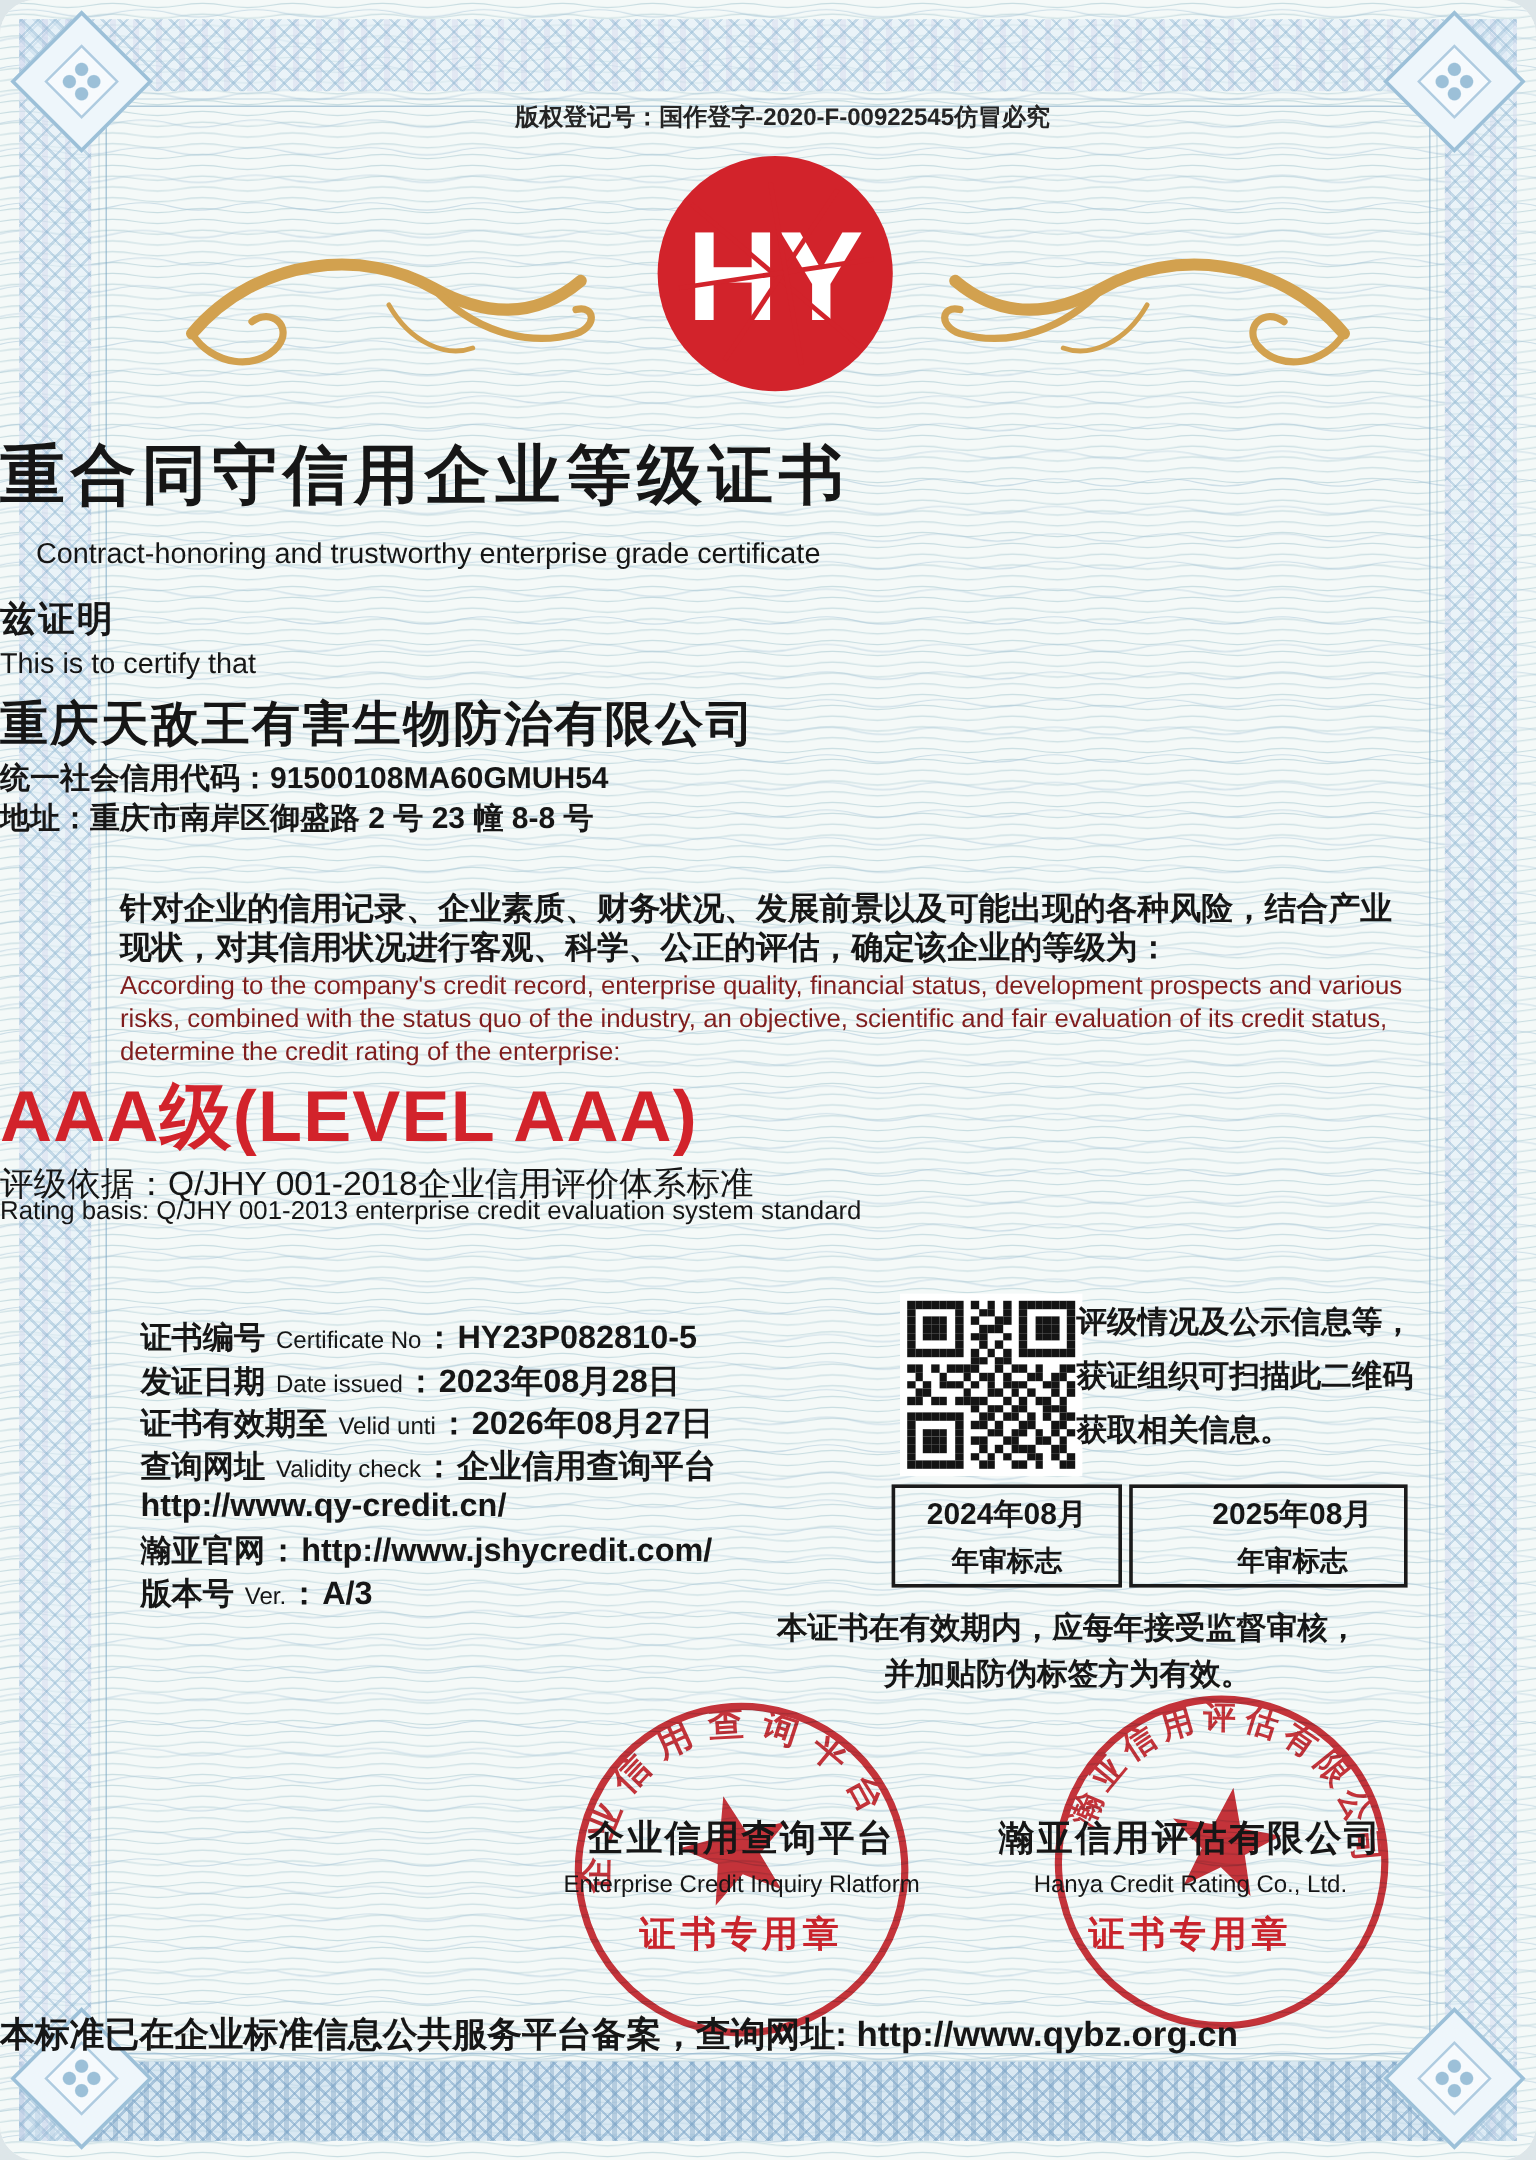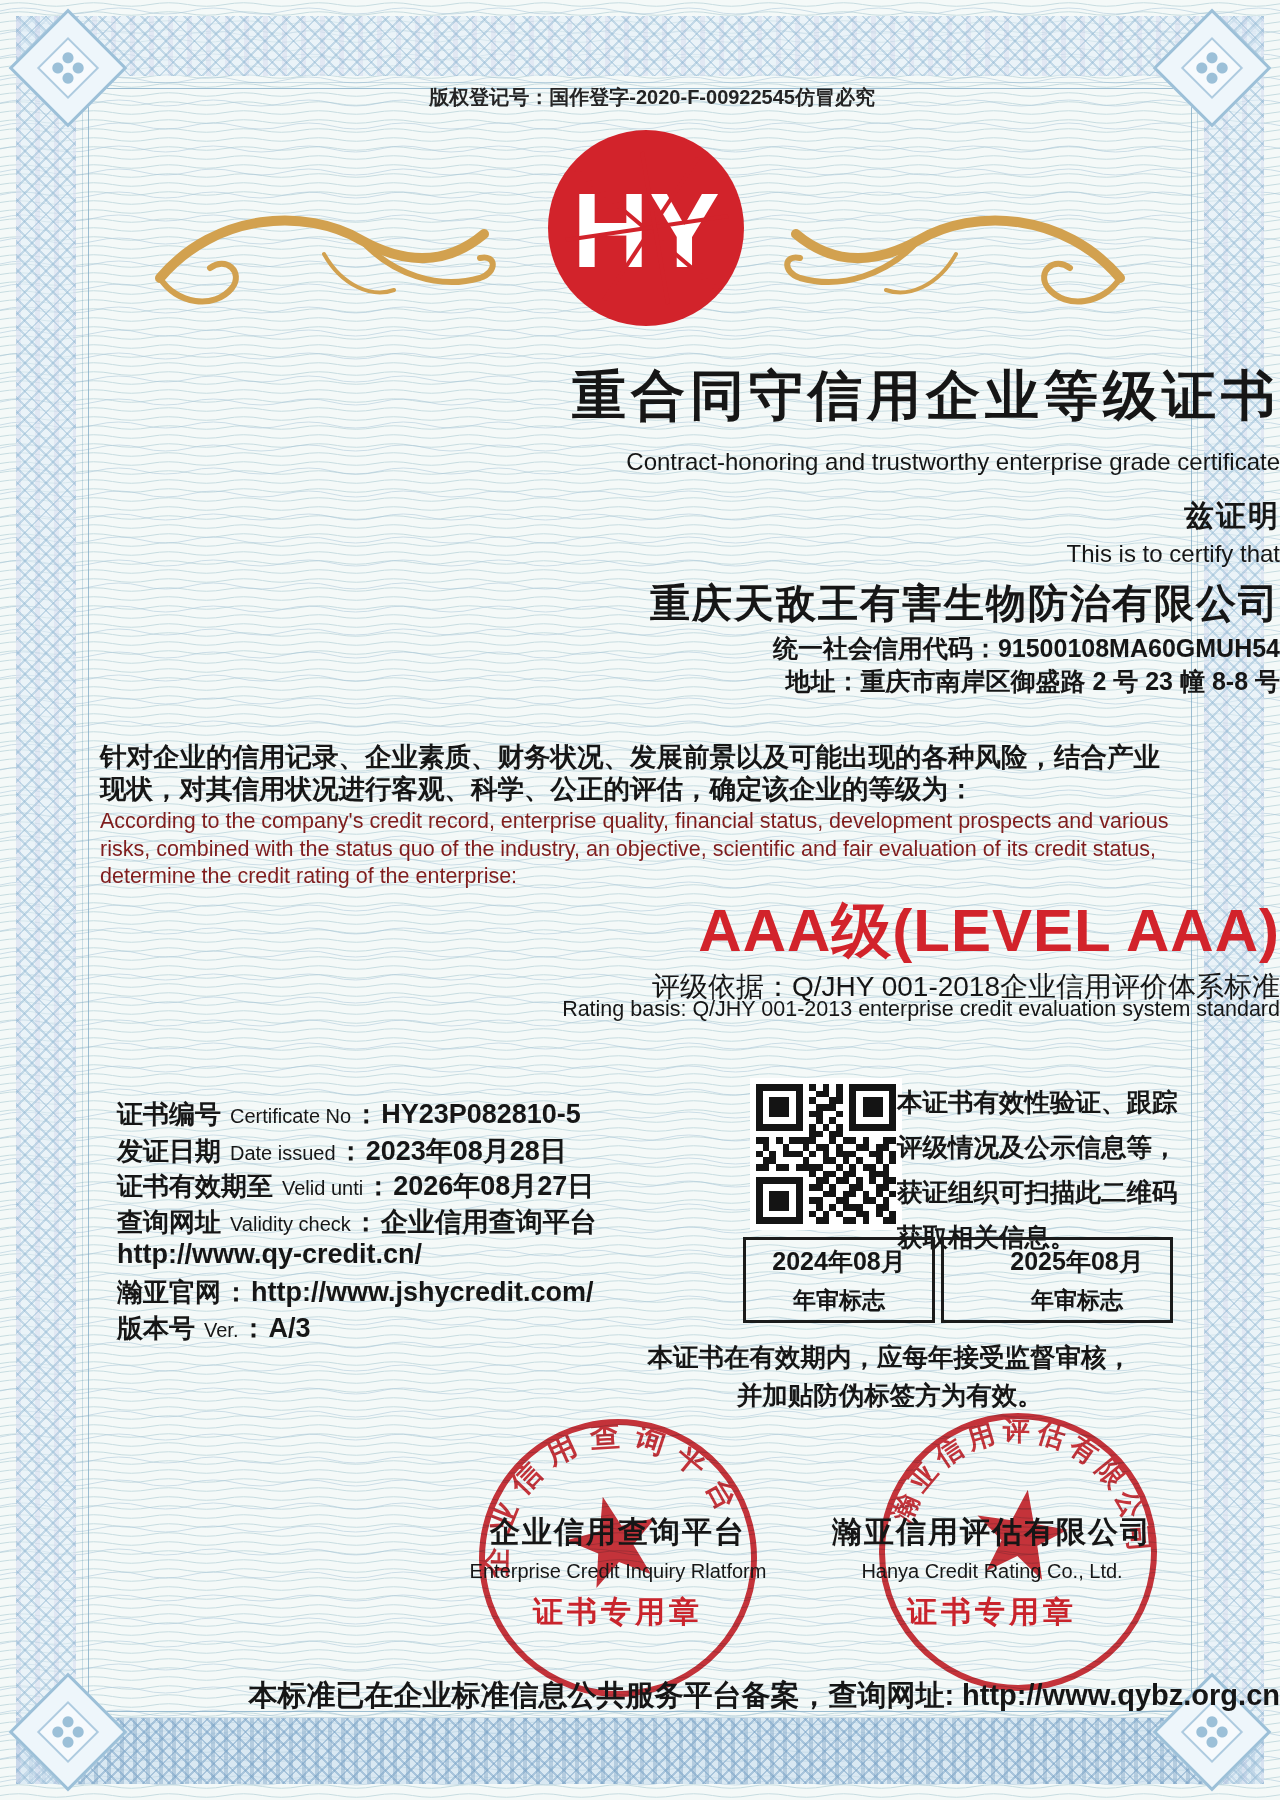"版权登记号：国作登字-2020-F-00922545仿冒必究" .page { border-radius: none -> 29px }
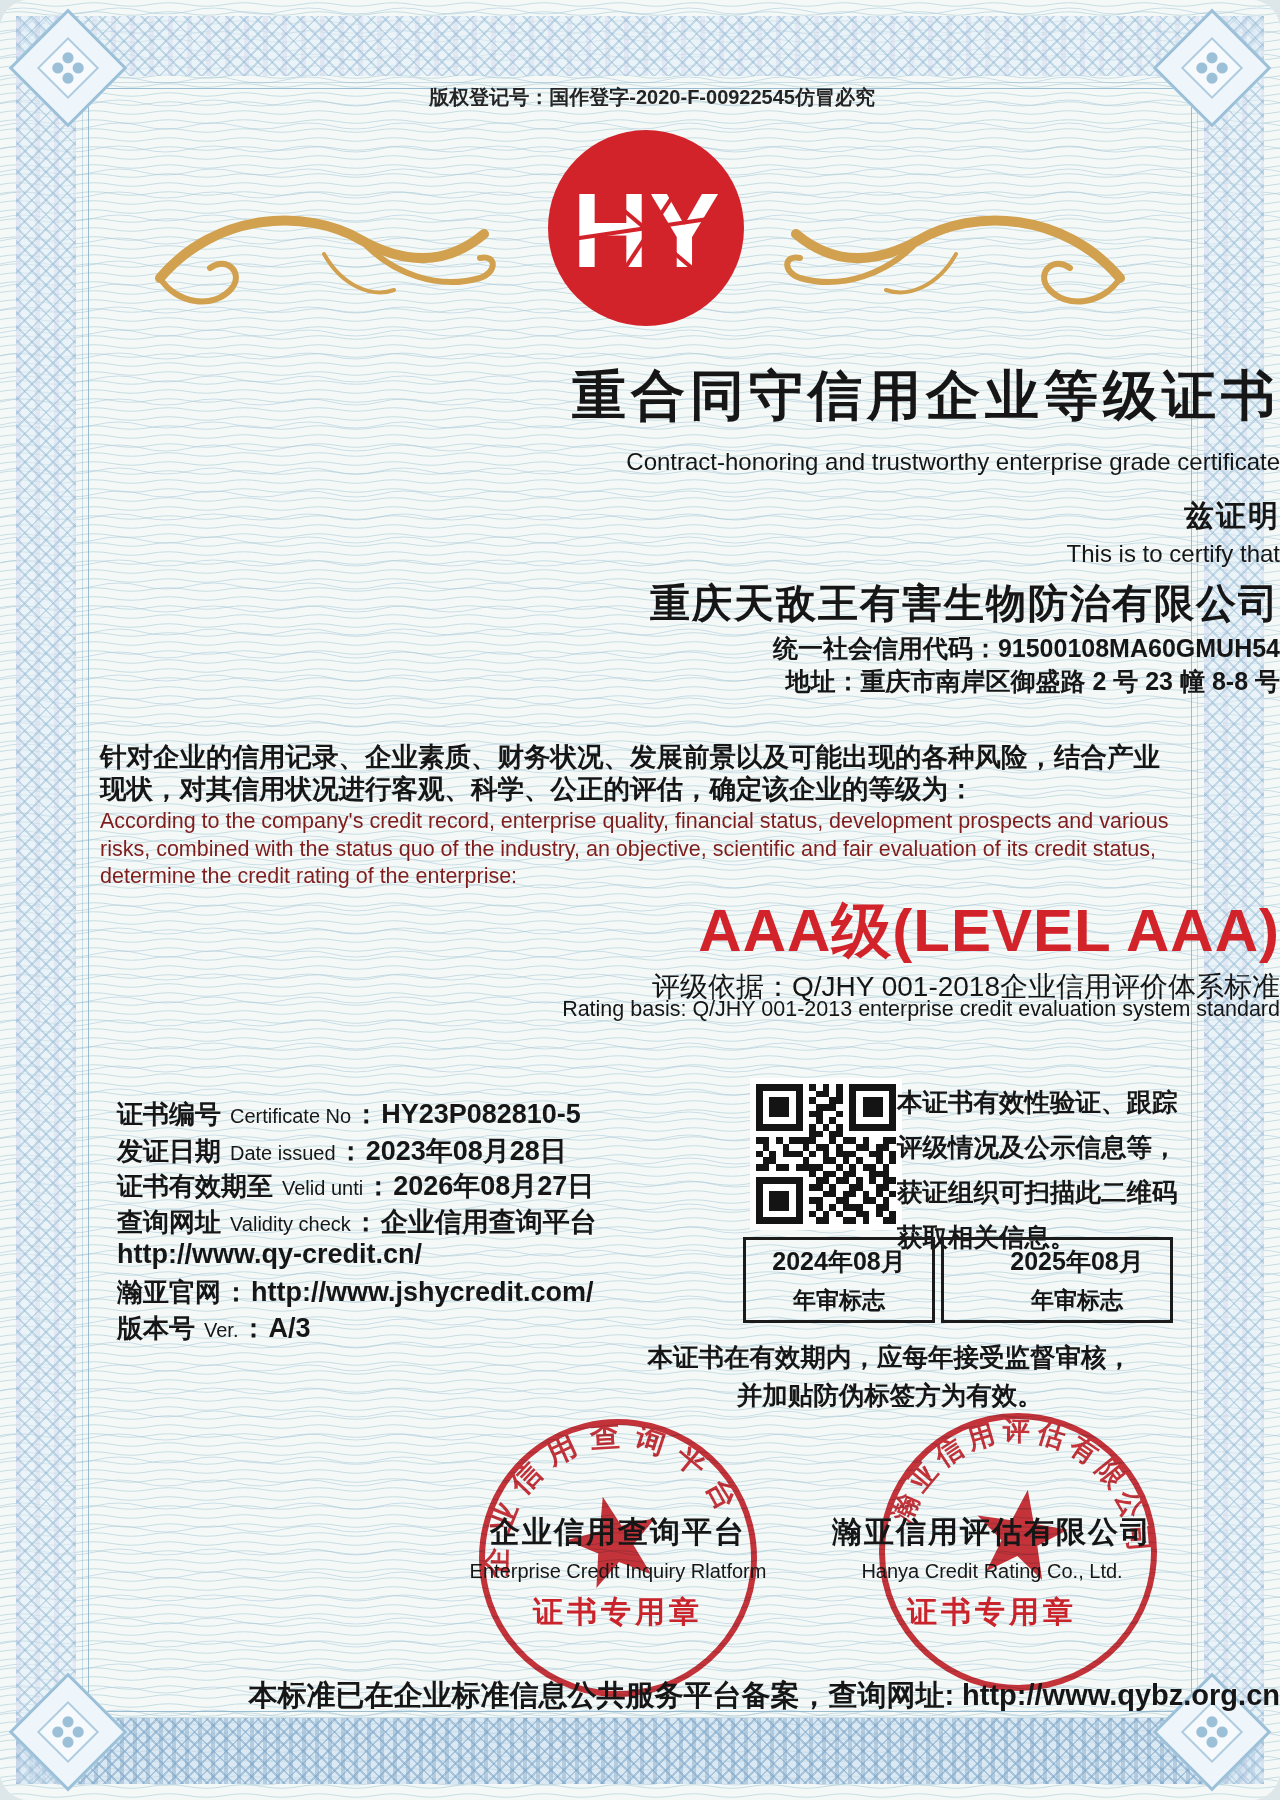"重合同守信用企业等级证书" .centered { text-align: right -> left }
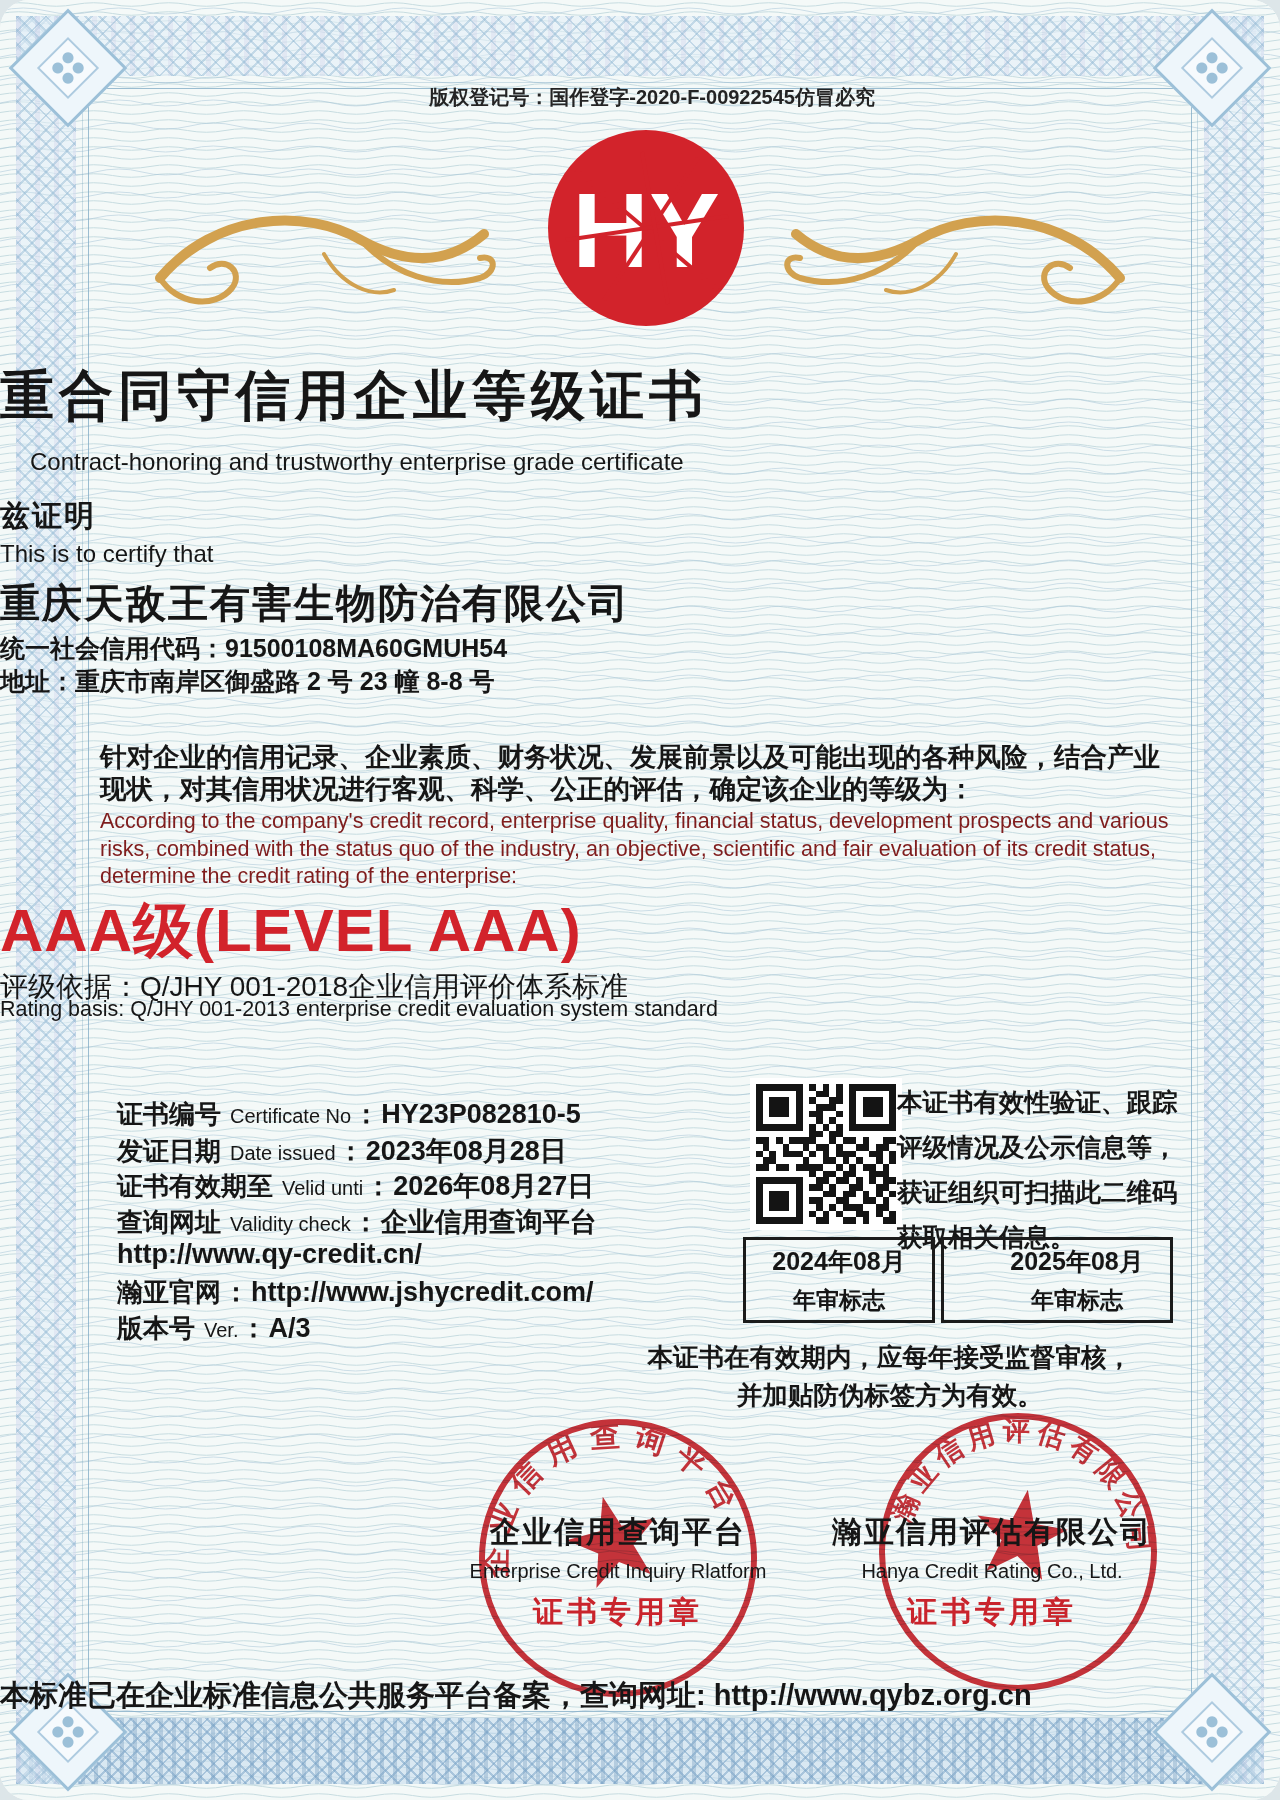"本证书有效性验证、跟踪" div { html: <div>本证书有效性验证、跟踪</div> -> none }
